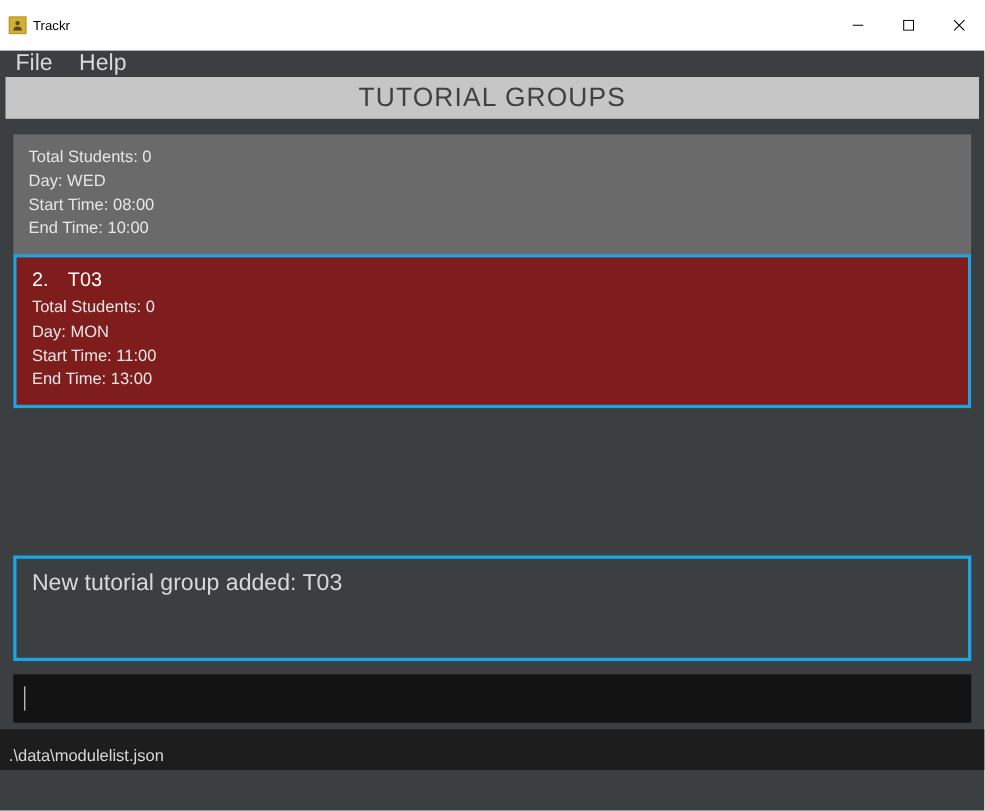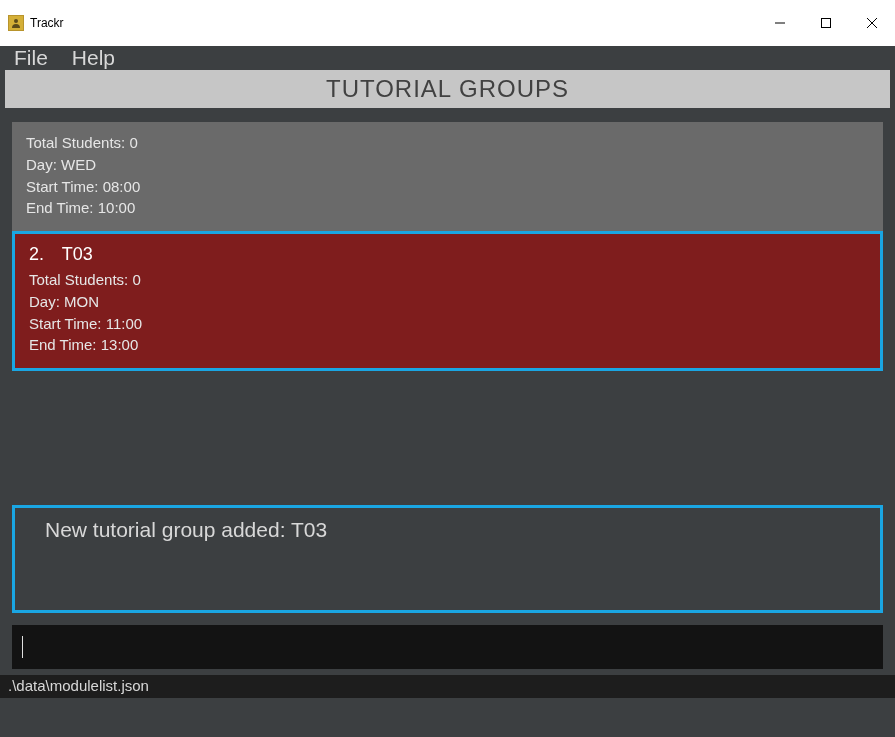"New tutorial group added: T03" .message-panel { height: 108px -> 96px; padding: 10px 30px -> 10px 14px }
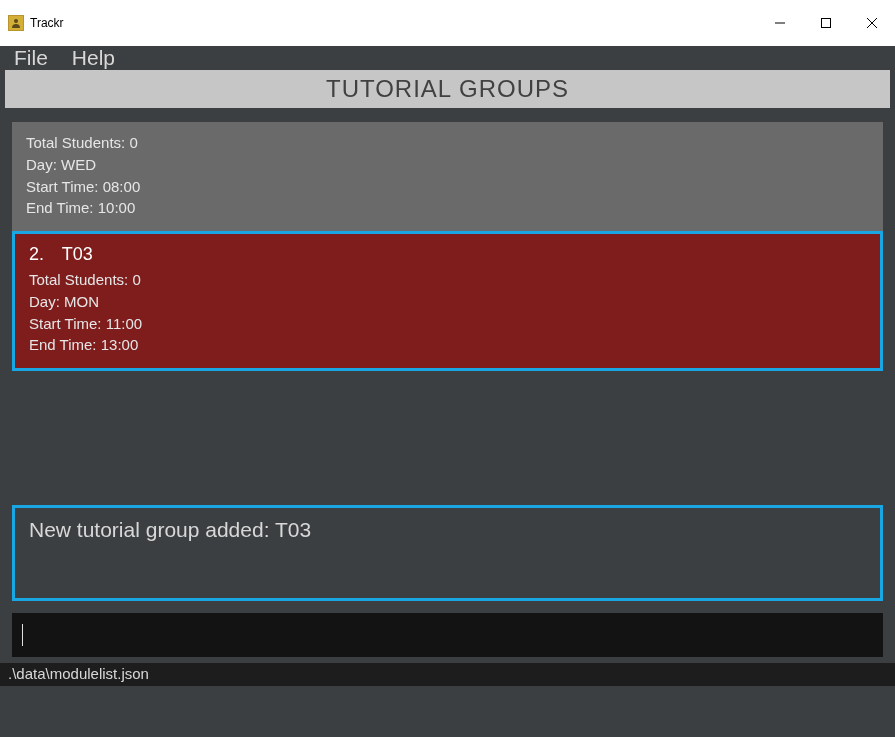".\data\modulelist.json" .statusbar { padding: 2px 8px 4px 8px -> 16px 8px 4px 8px }
